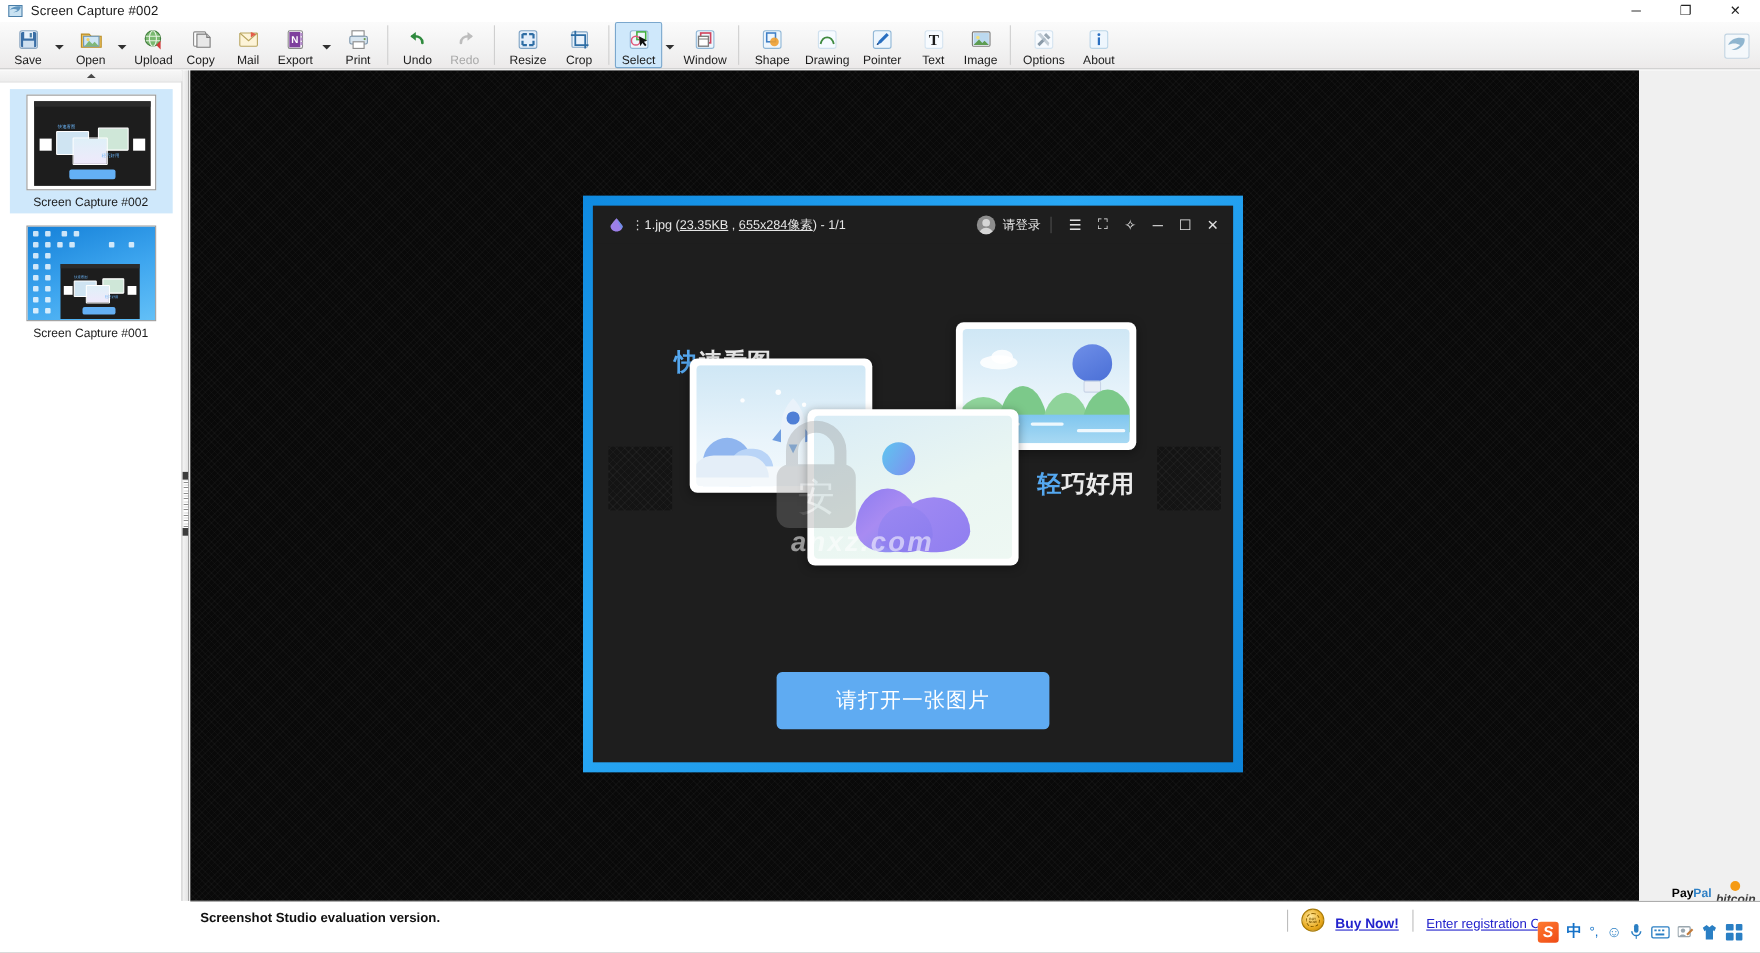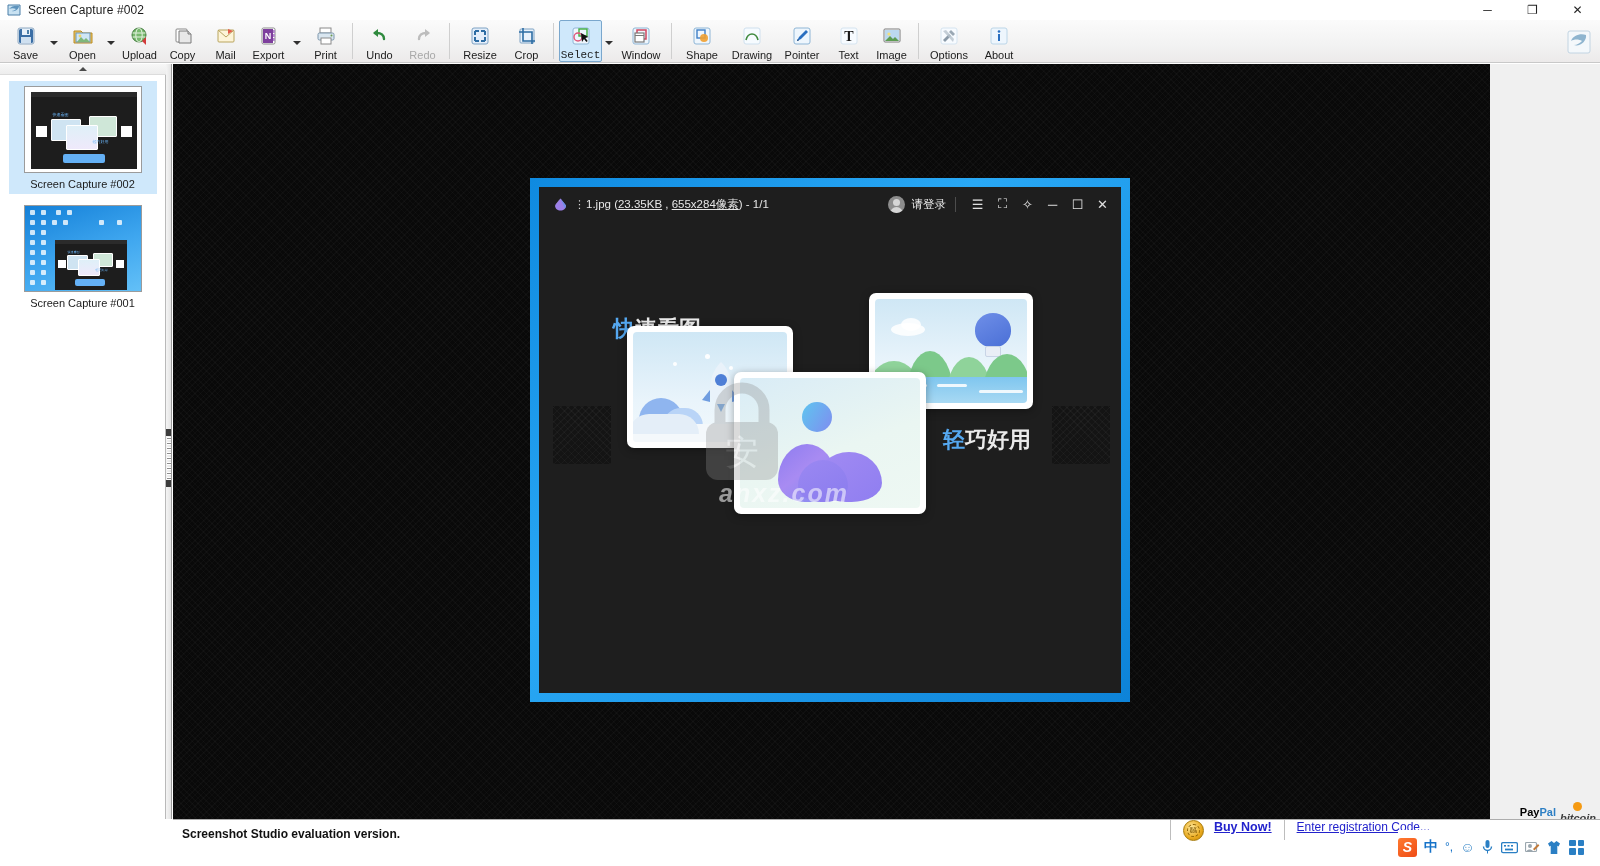"Select" .titem.active { font-family: Liberation Mono, monospace -> none }
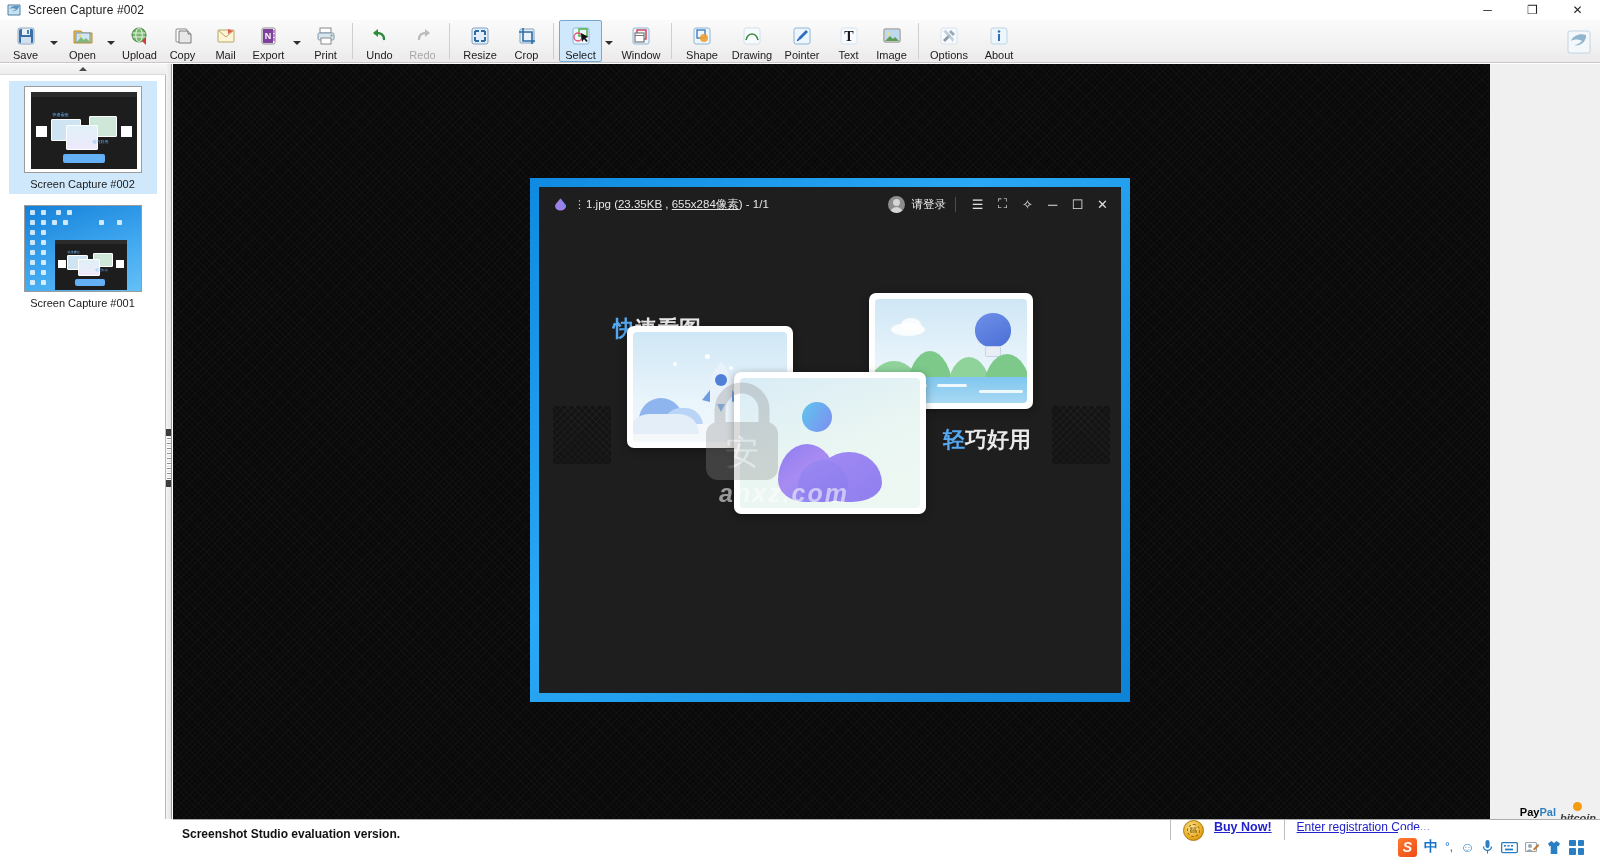"请打开一张图片" div.openbtn { html: none -> <div>请打开一张图片</div> }
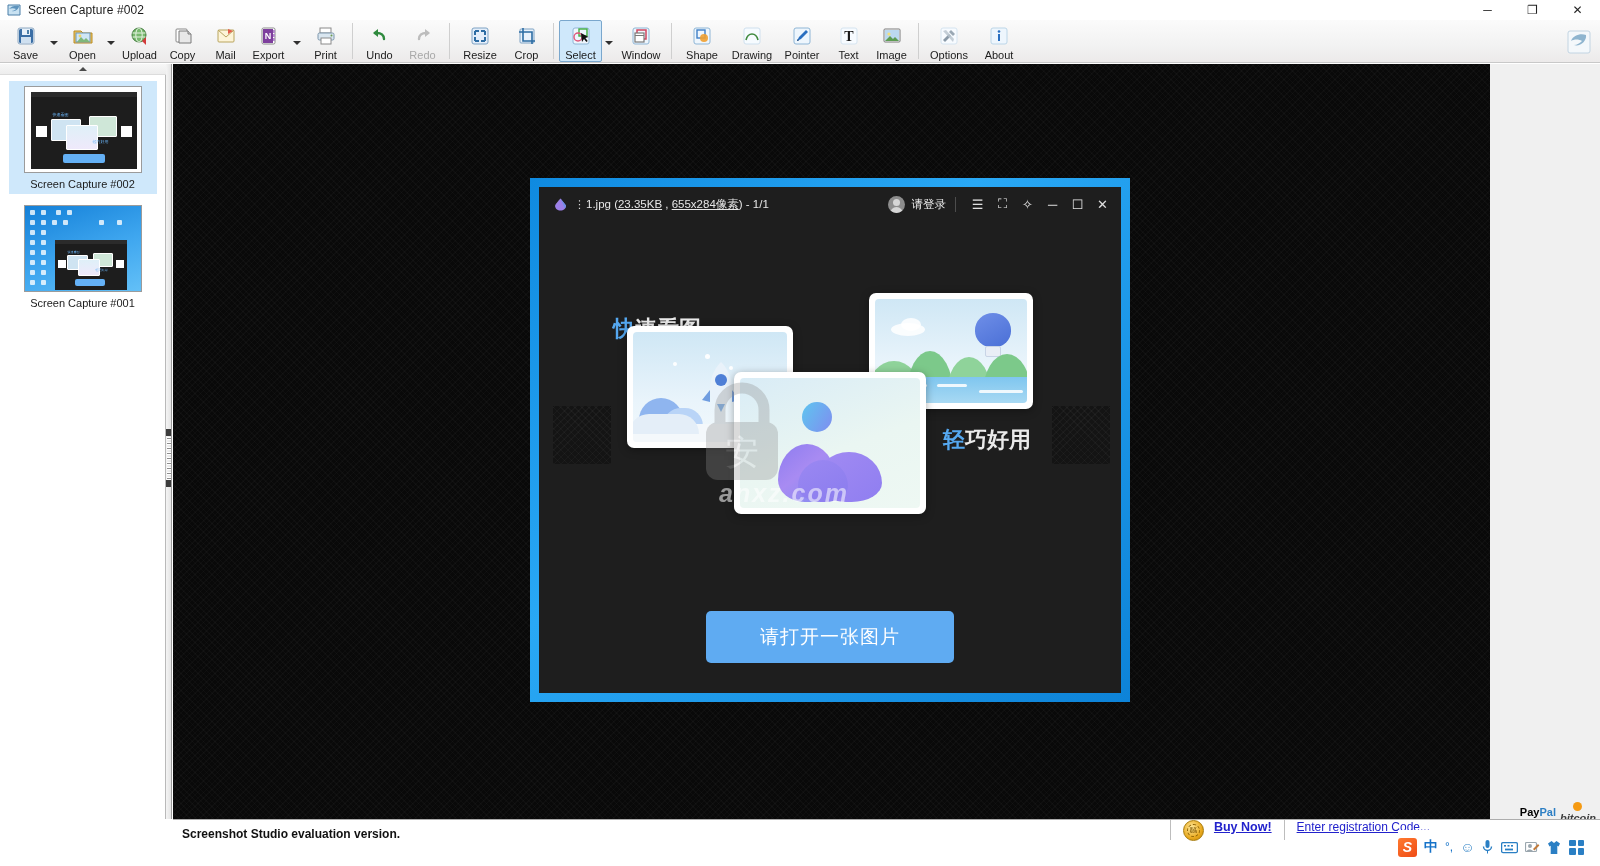"Buy Now!" .sb-right { align-items: flex-start -> flex-end }
